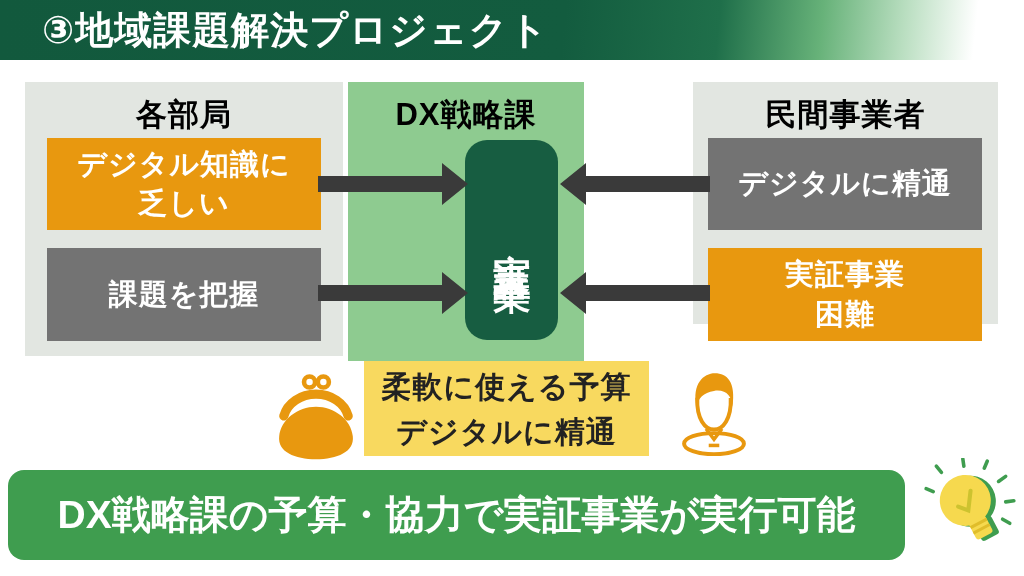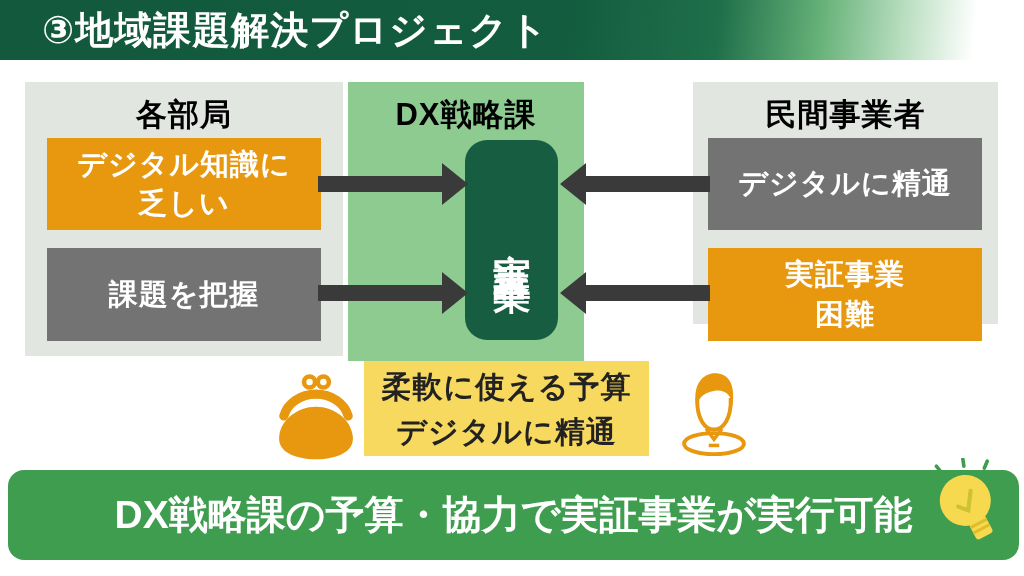"DX戦略課の予算・協力で実証事業が実行可能" .banner { width: 1011px -> 897px }
